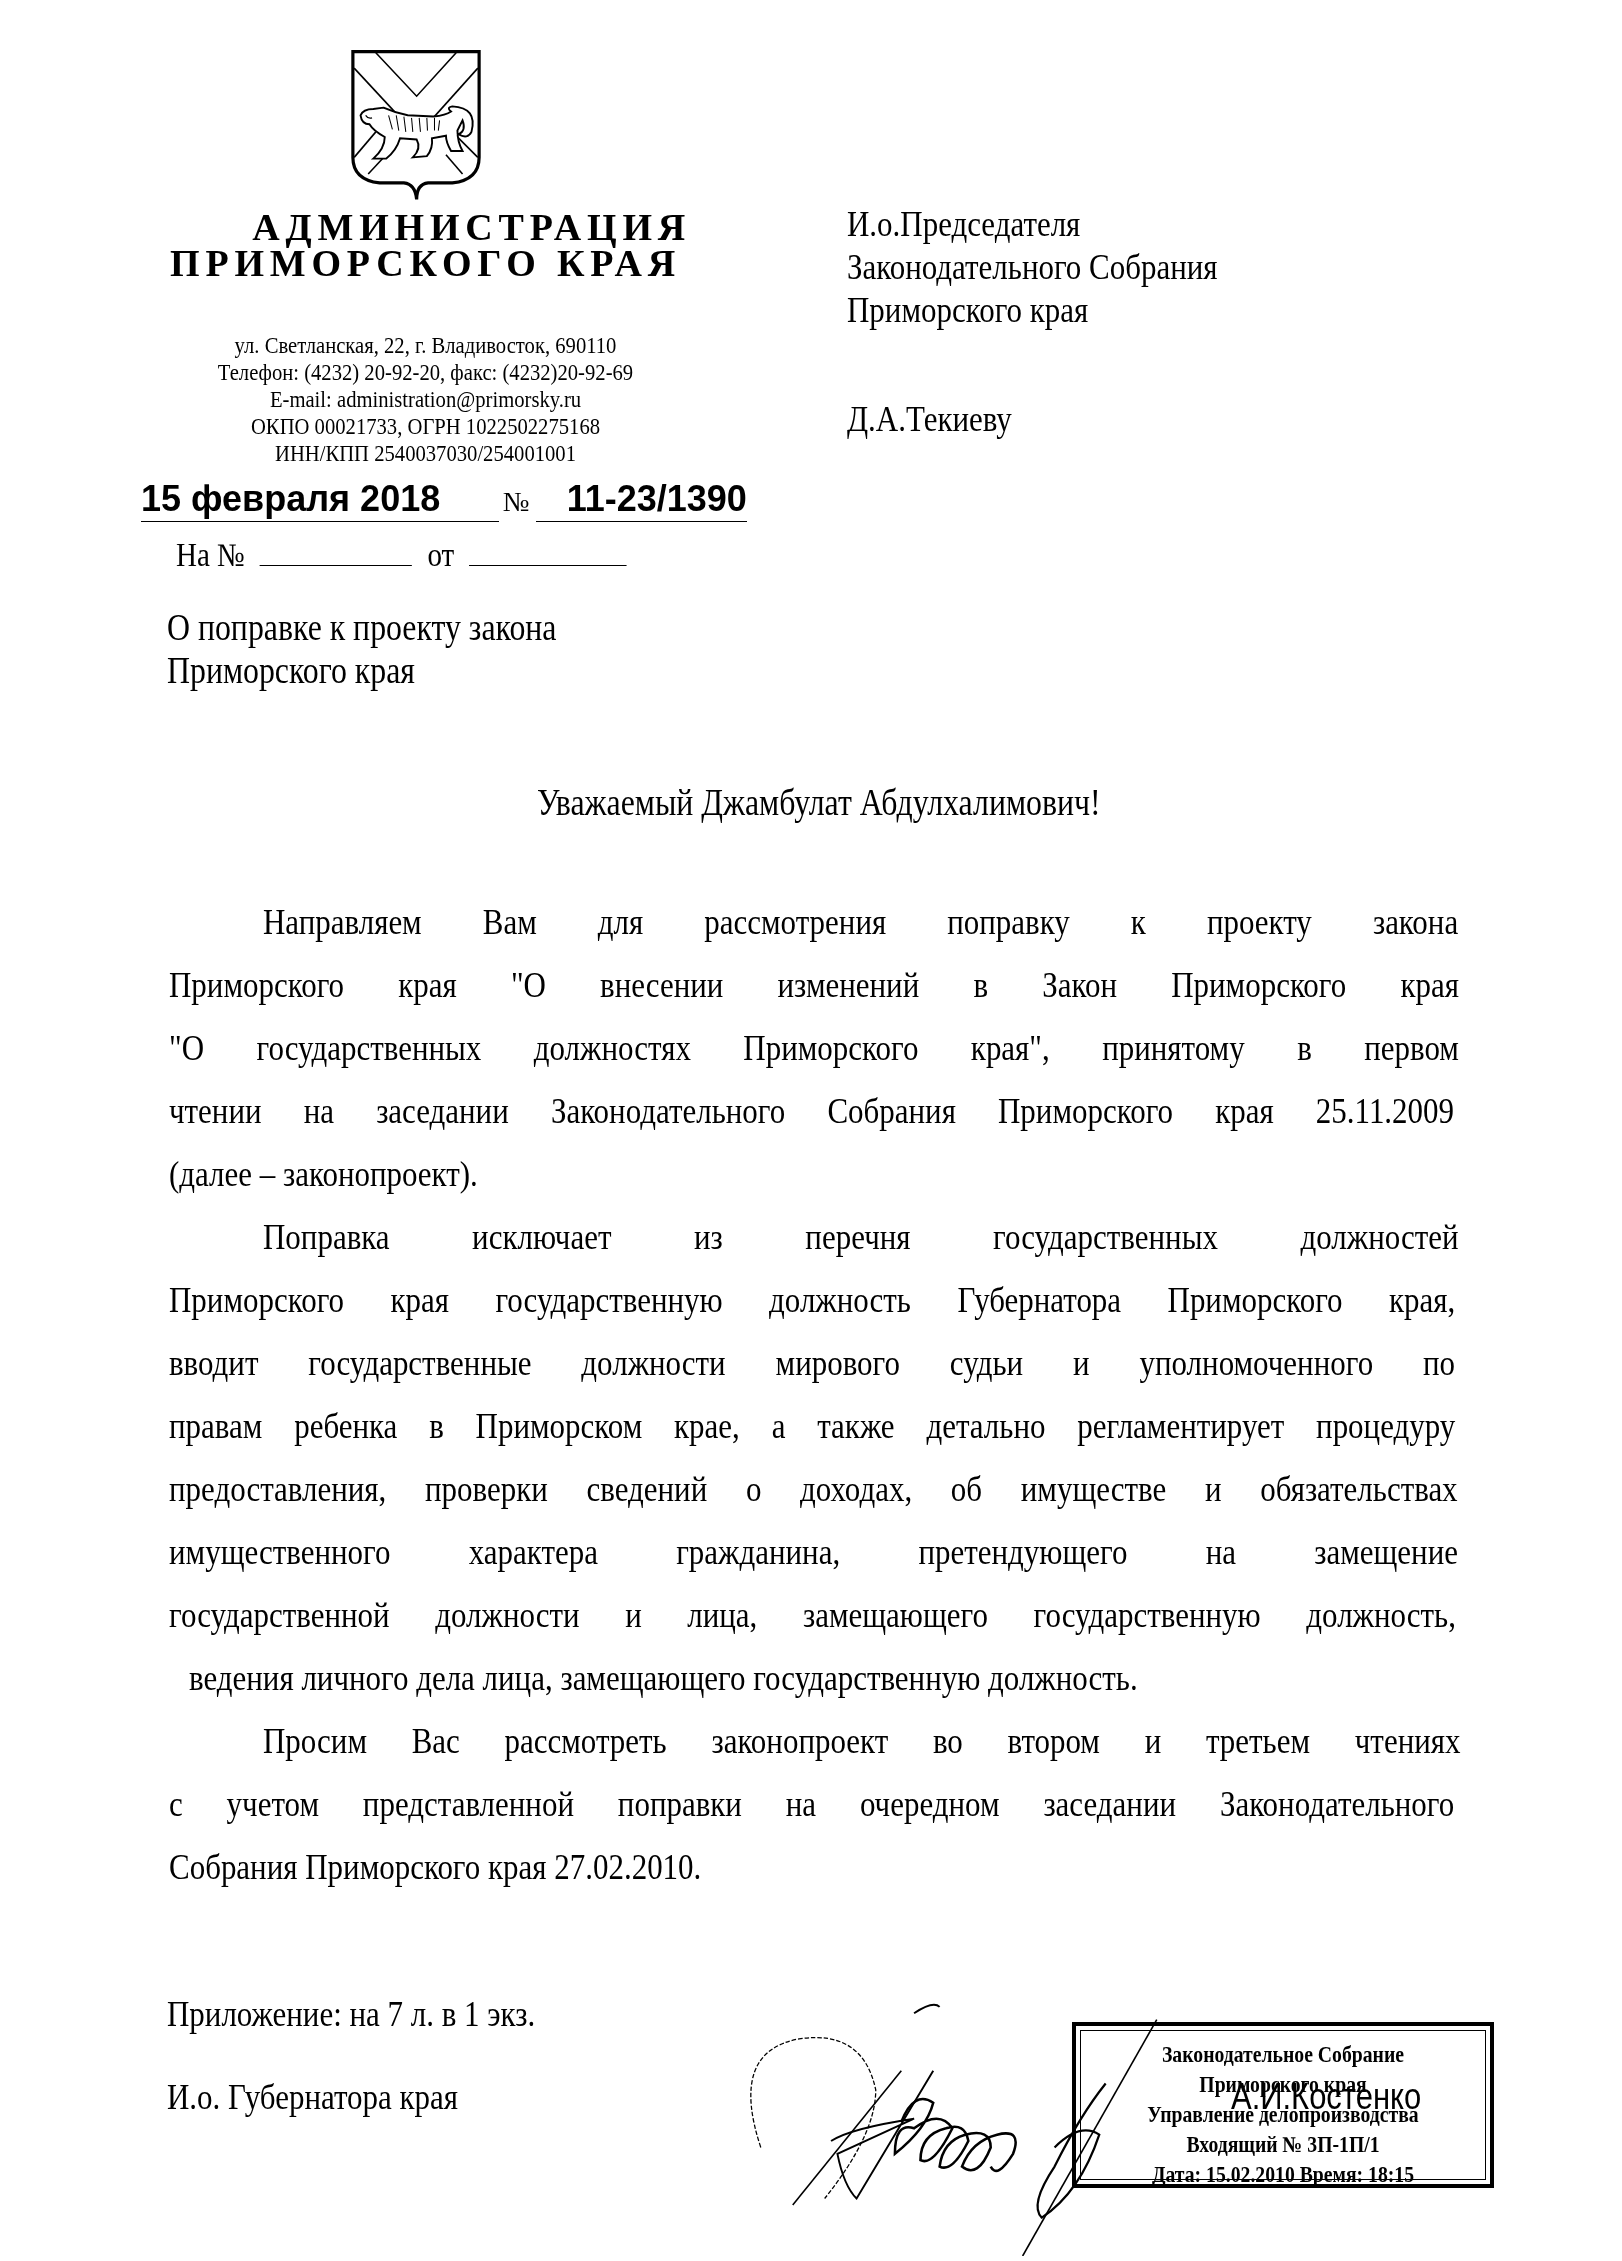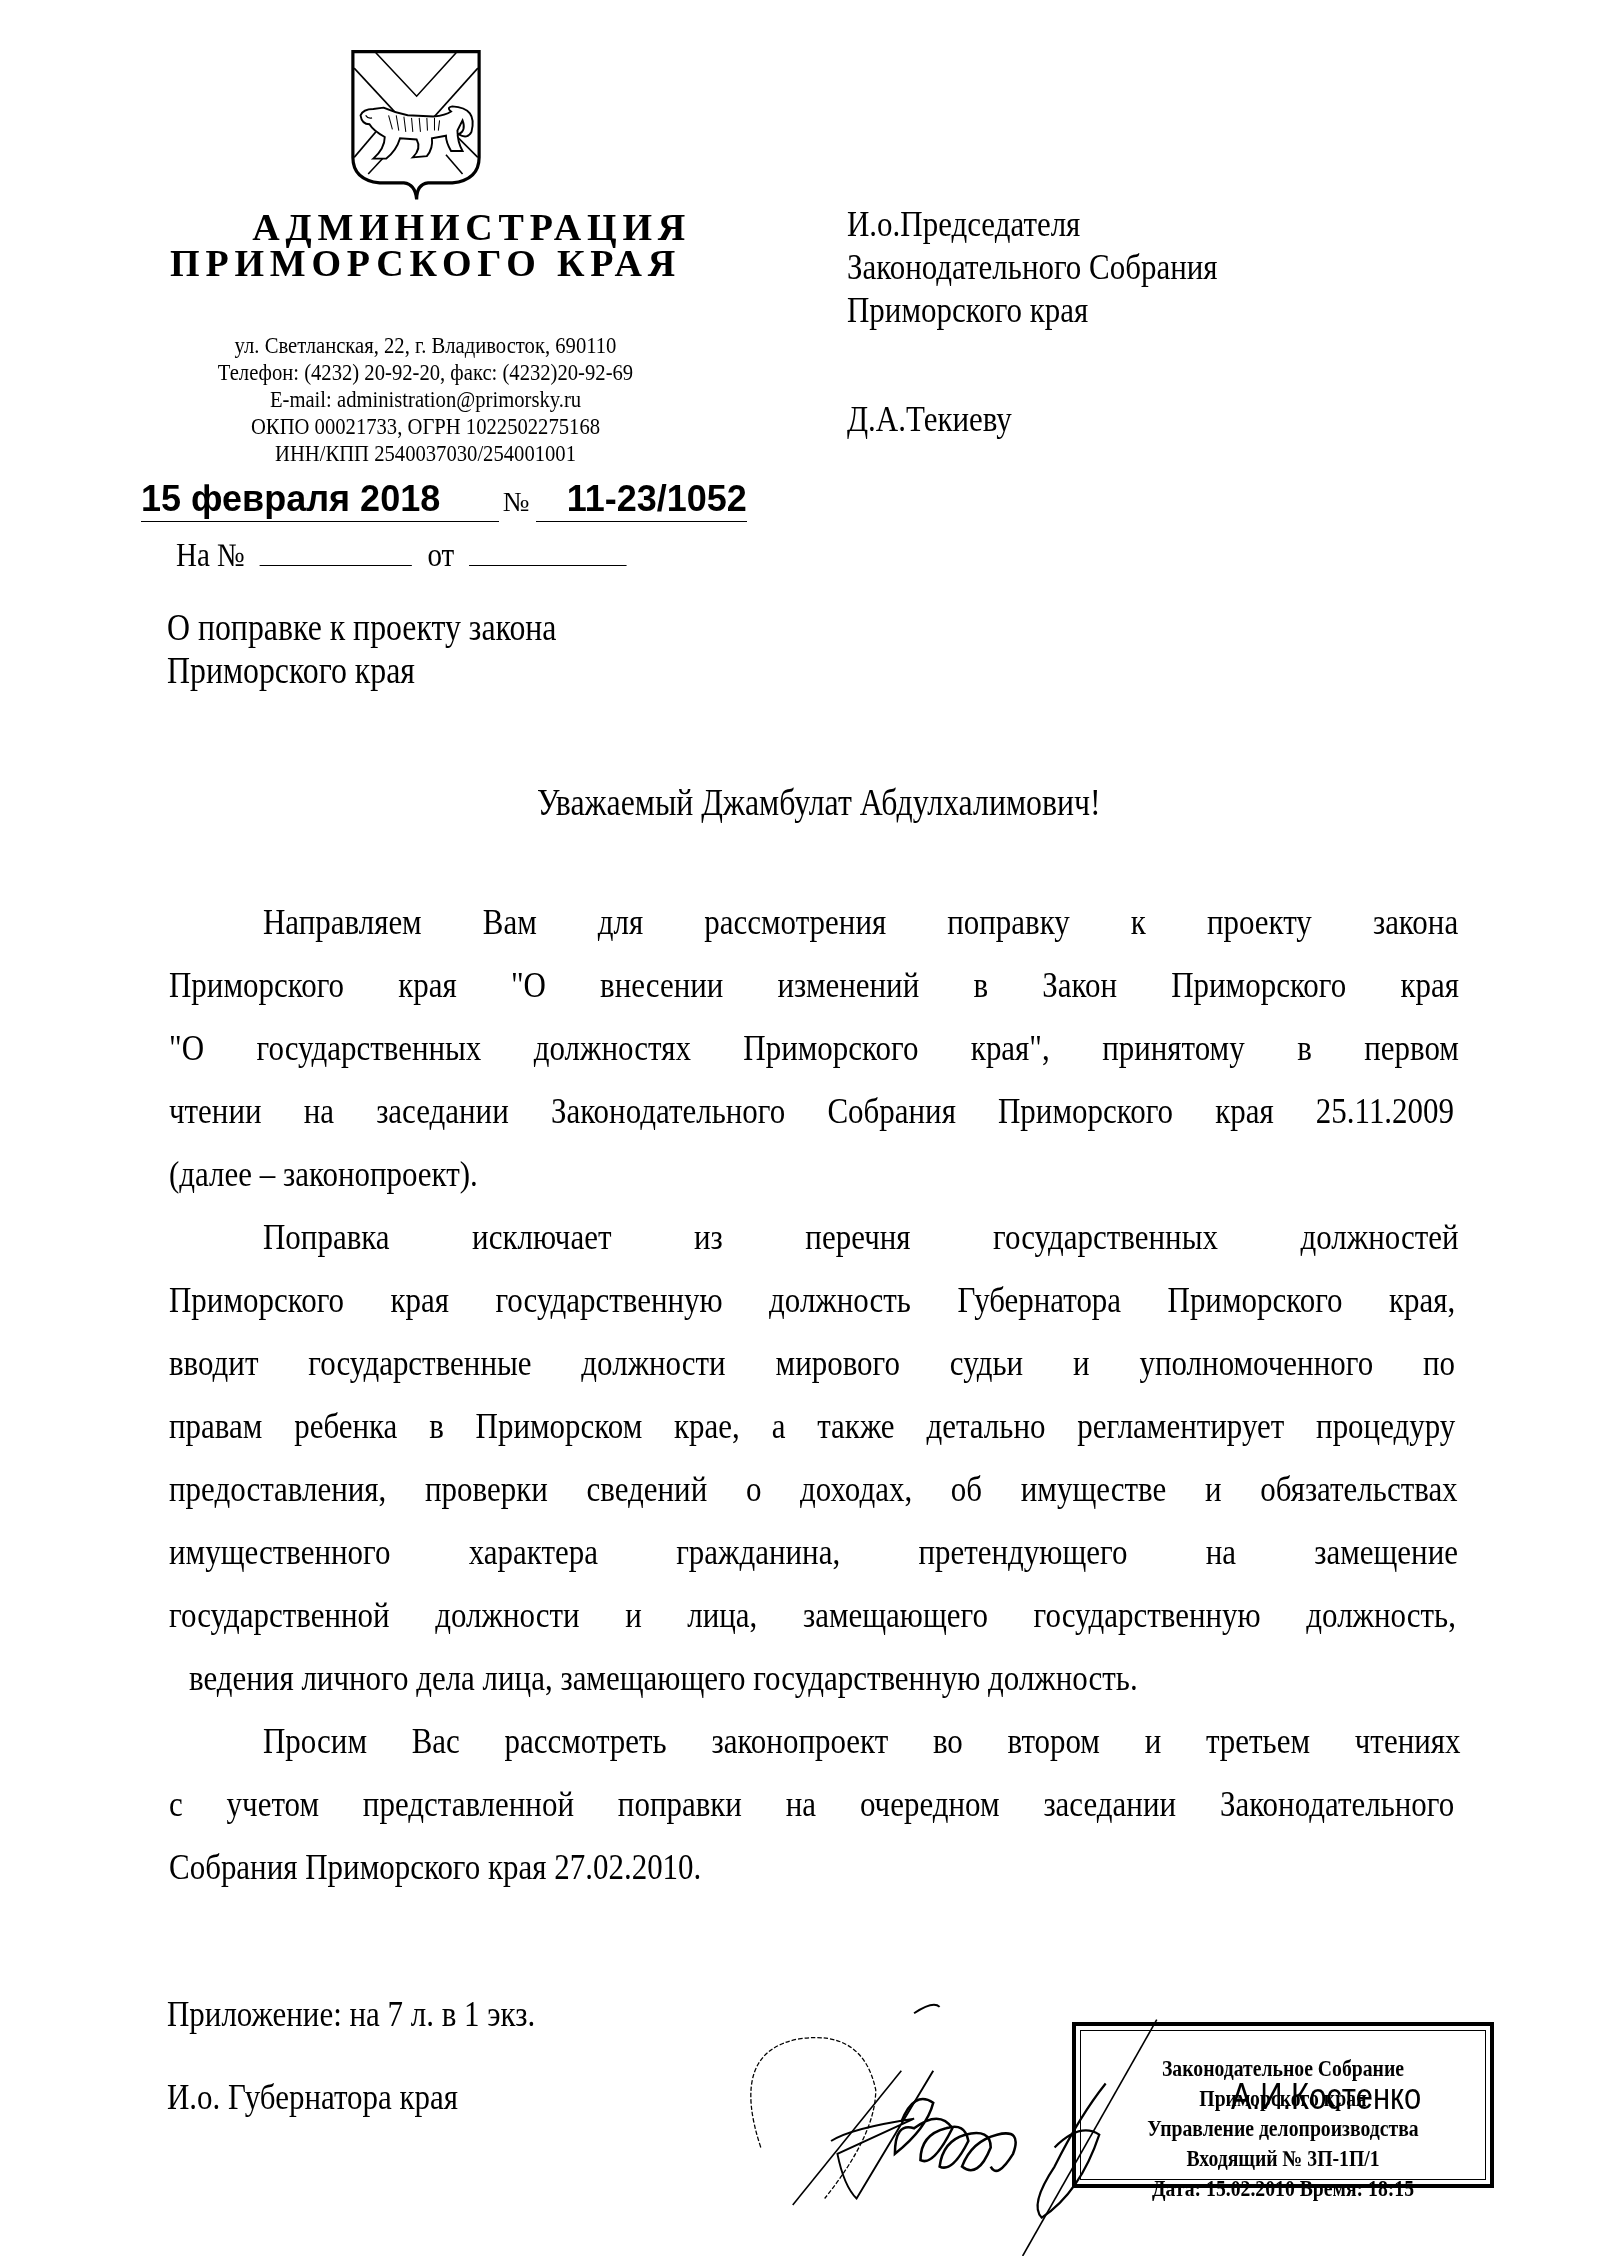"11-23/1052" span.reg-no { text: 11-23/1052 -> 11-23/1390 }
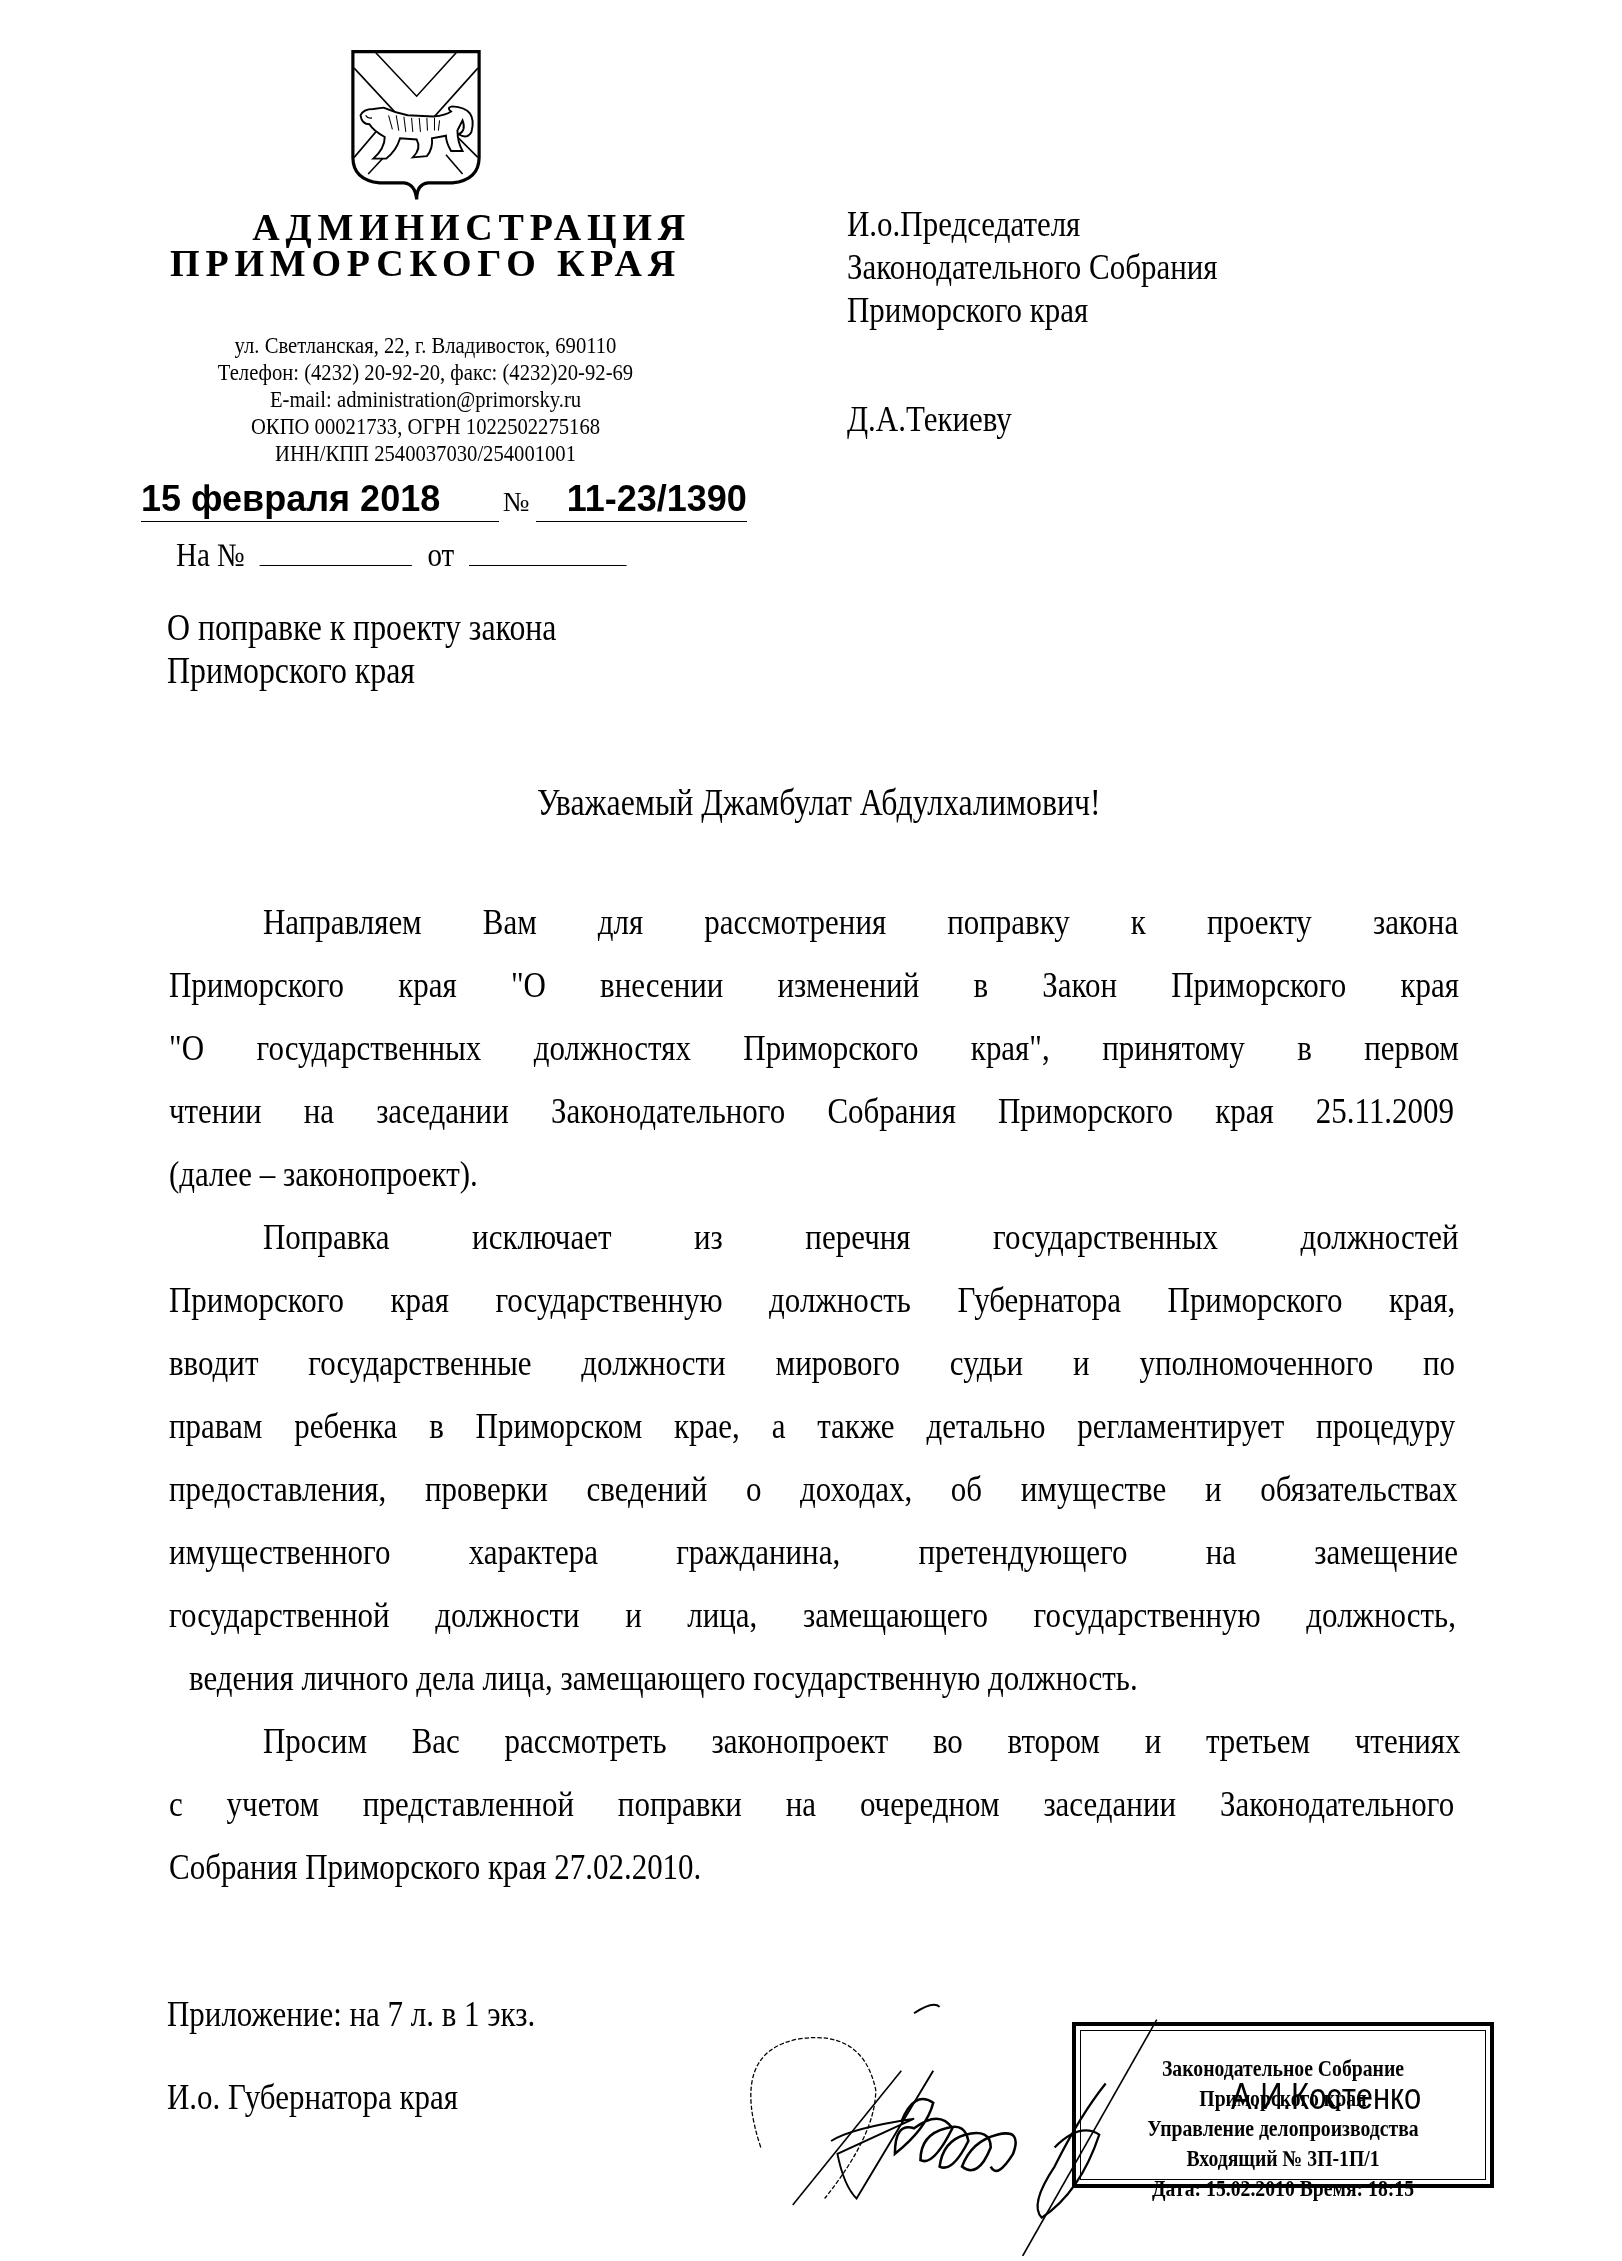"Законодательное Собрание" .stamp { padding-top: 28px -> 14px }
